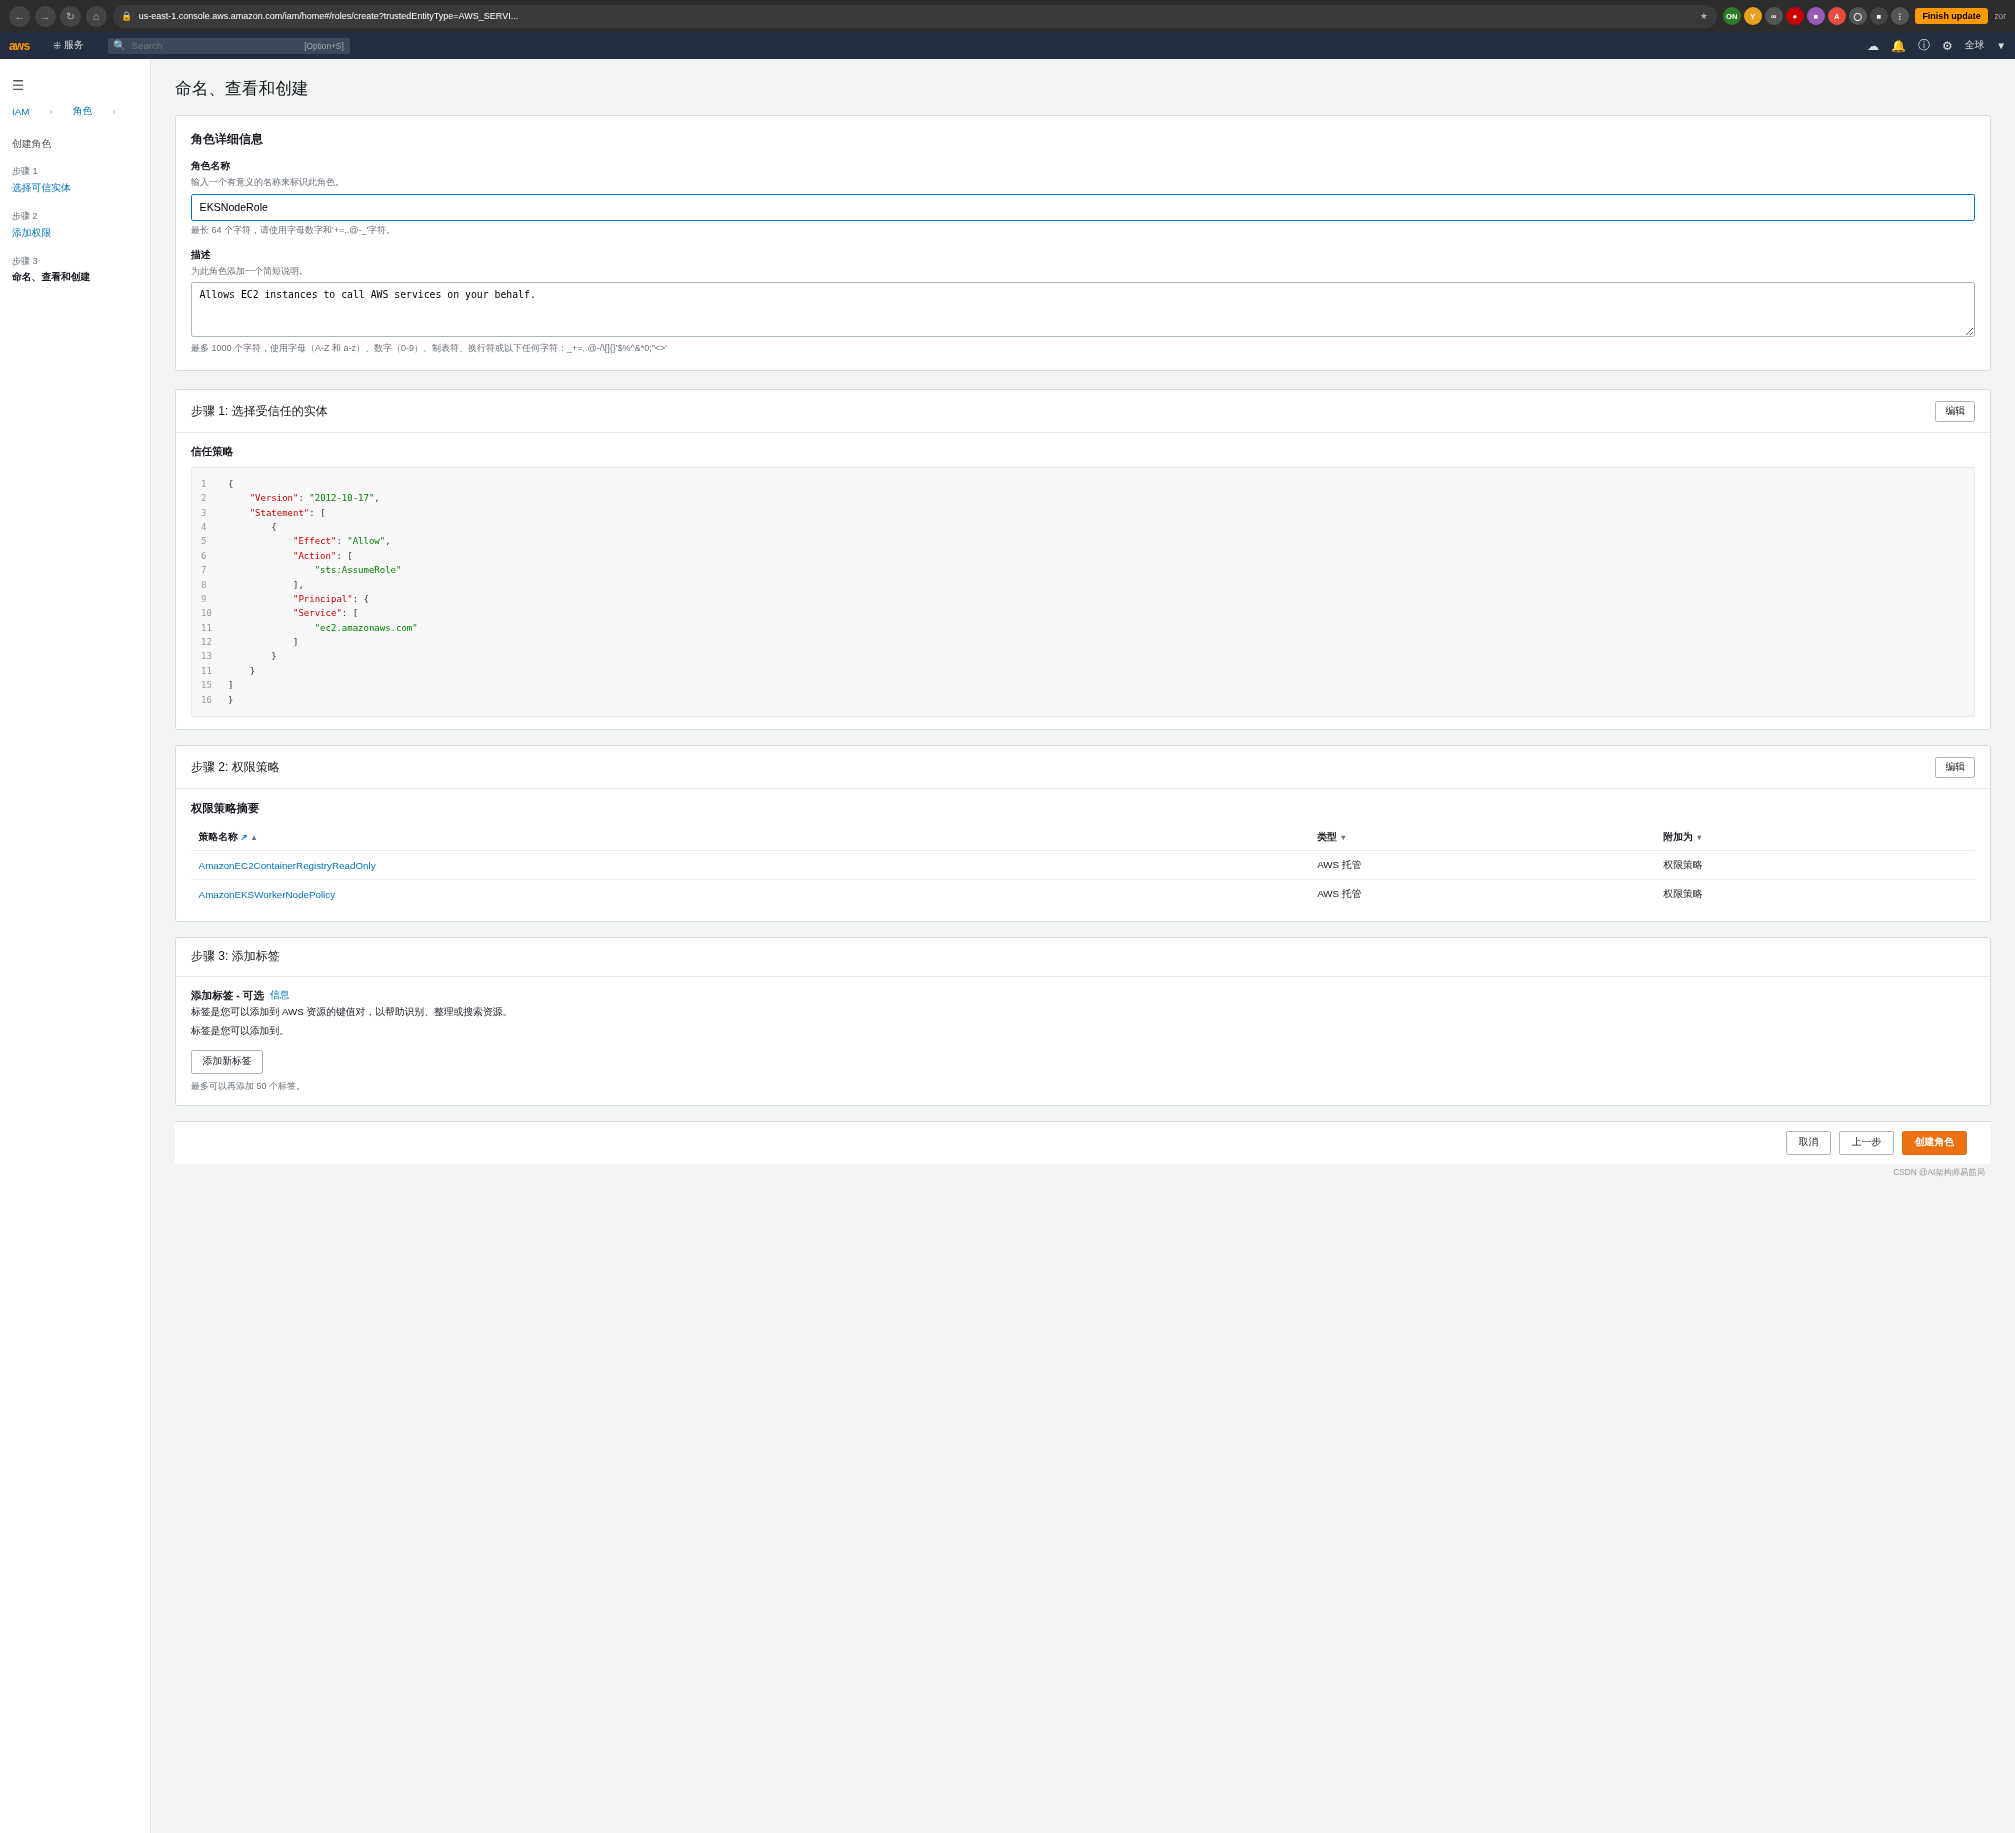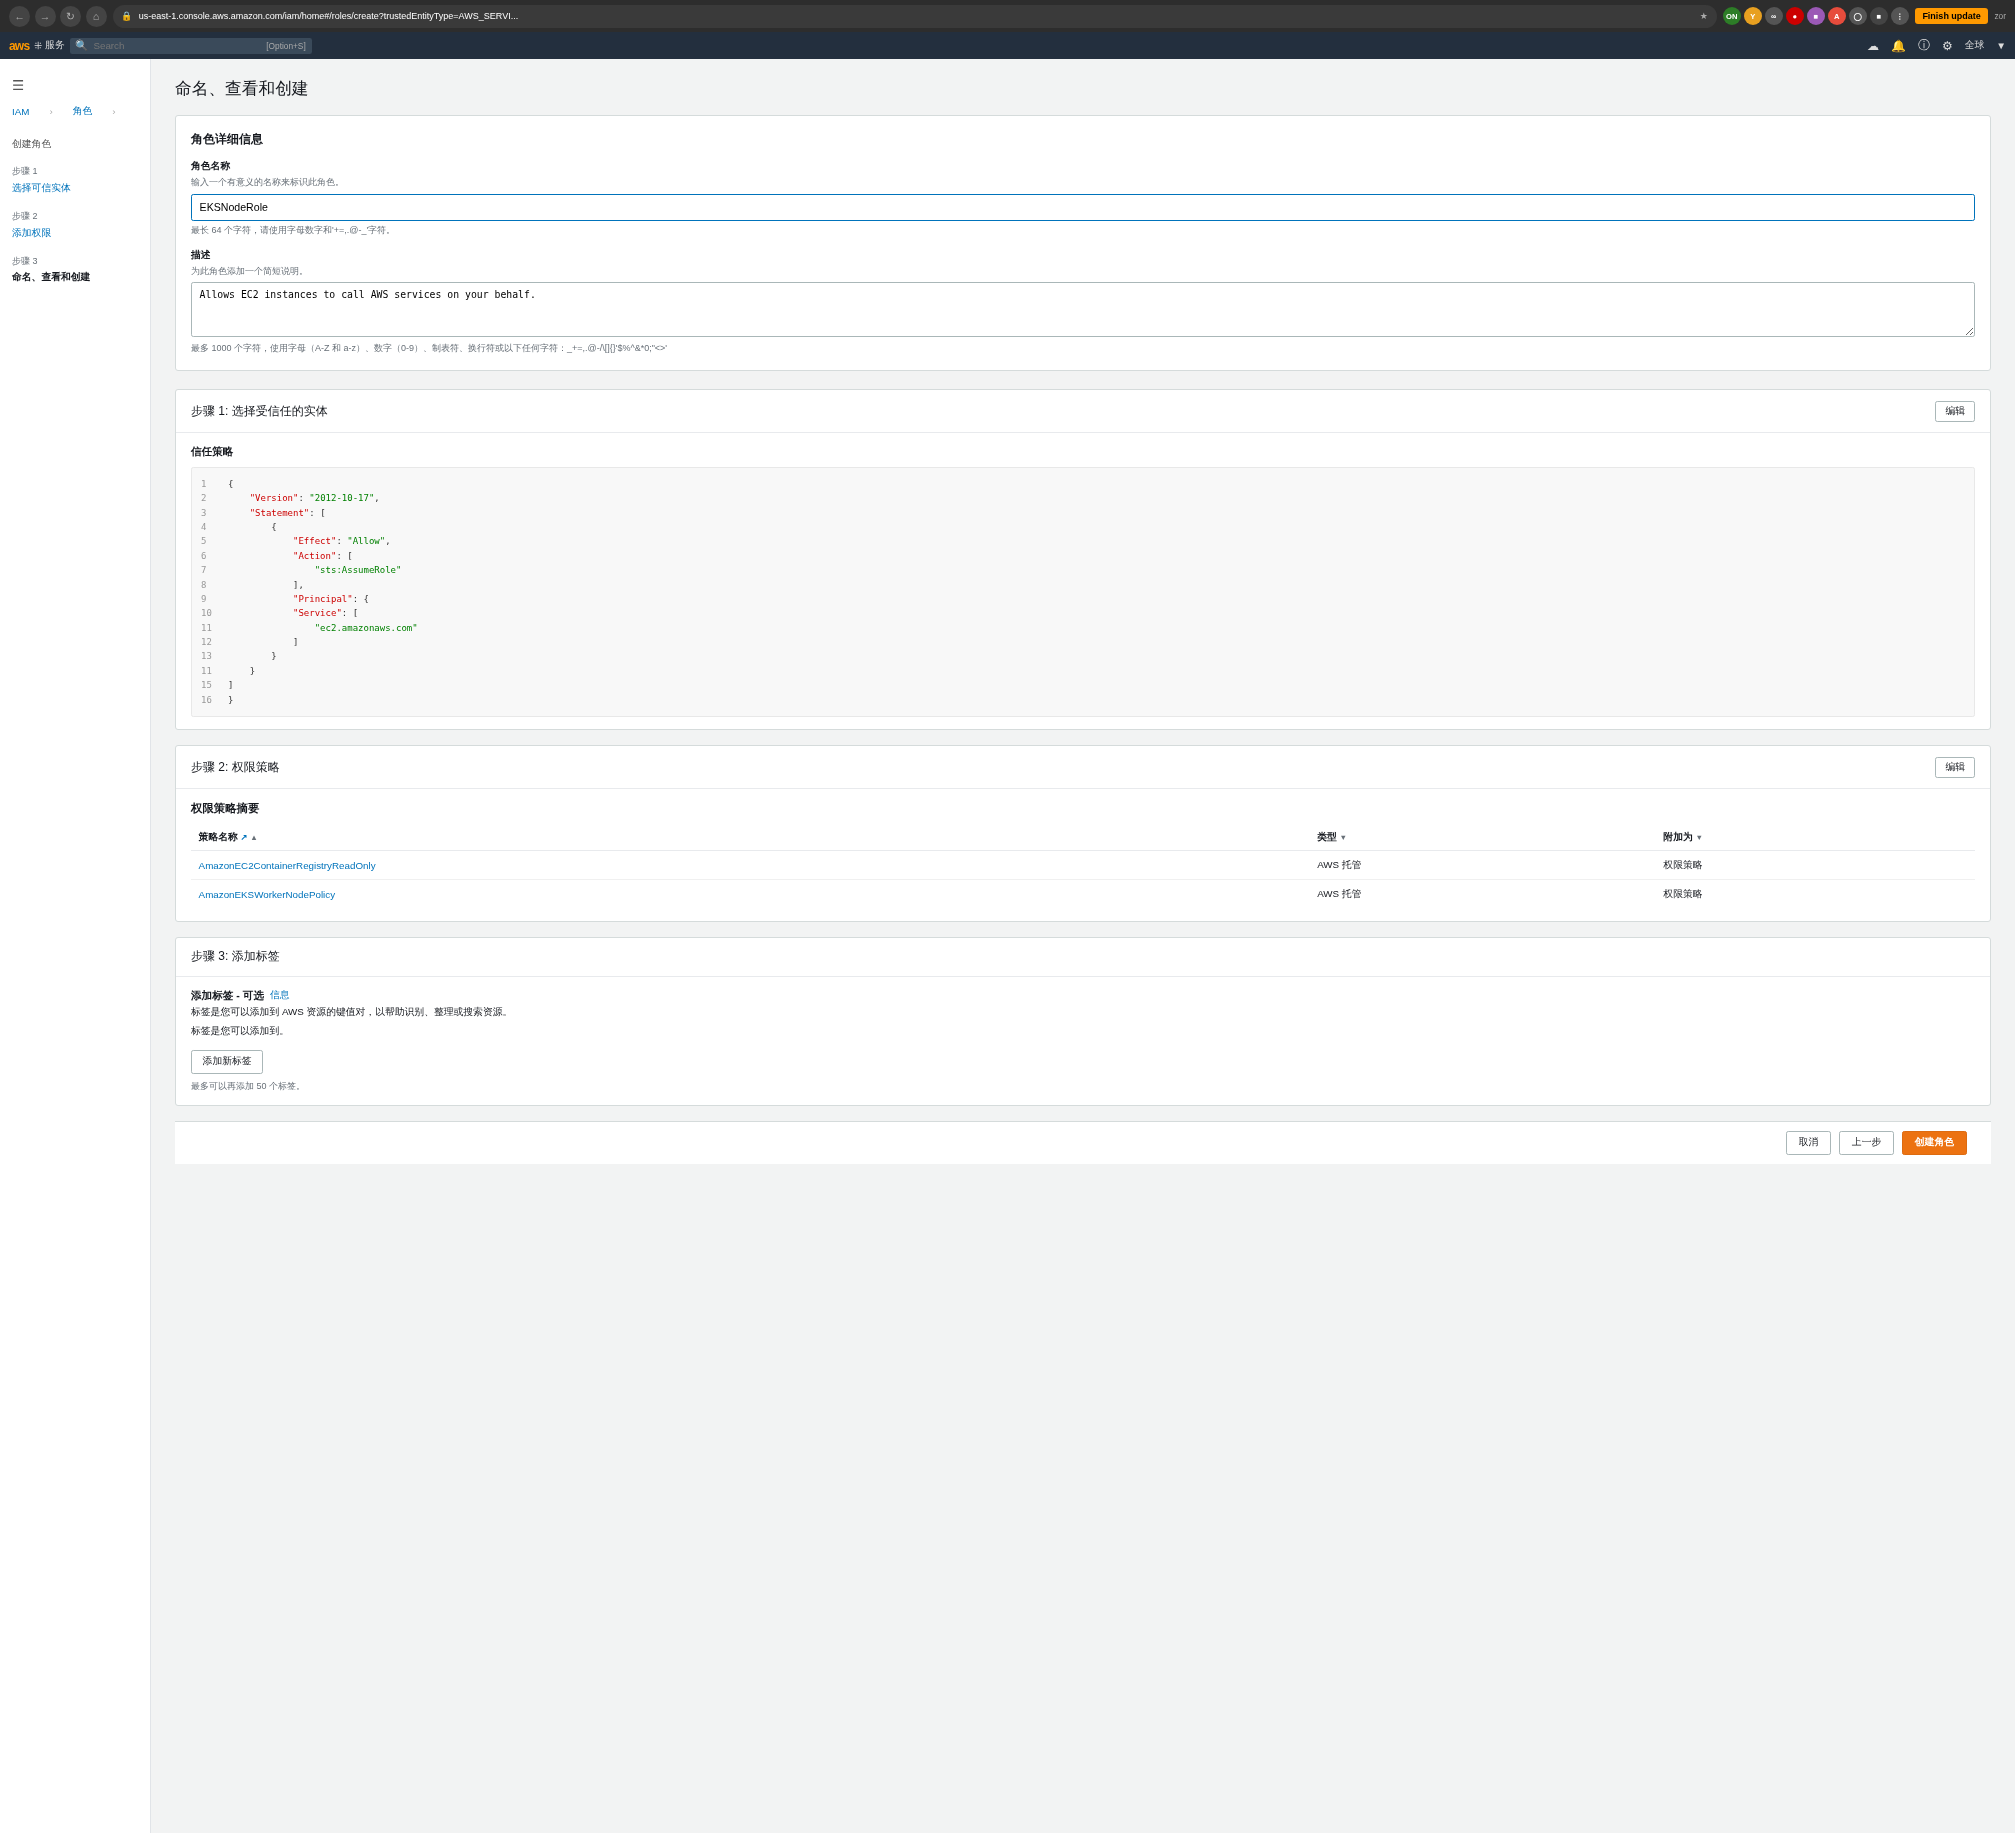"aws" .aws-header { gap: 5px -> 24px }
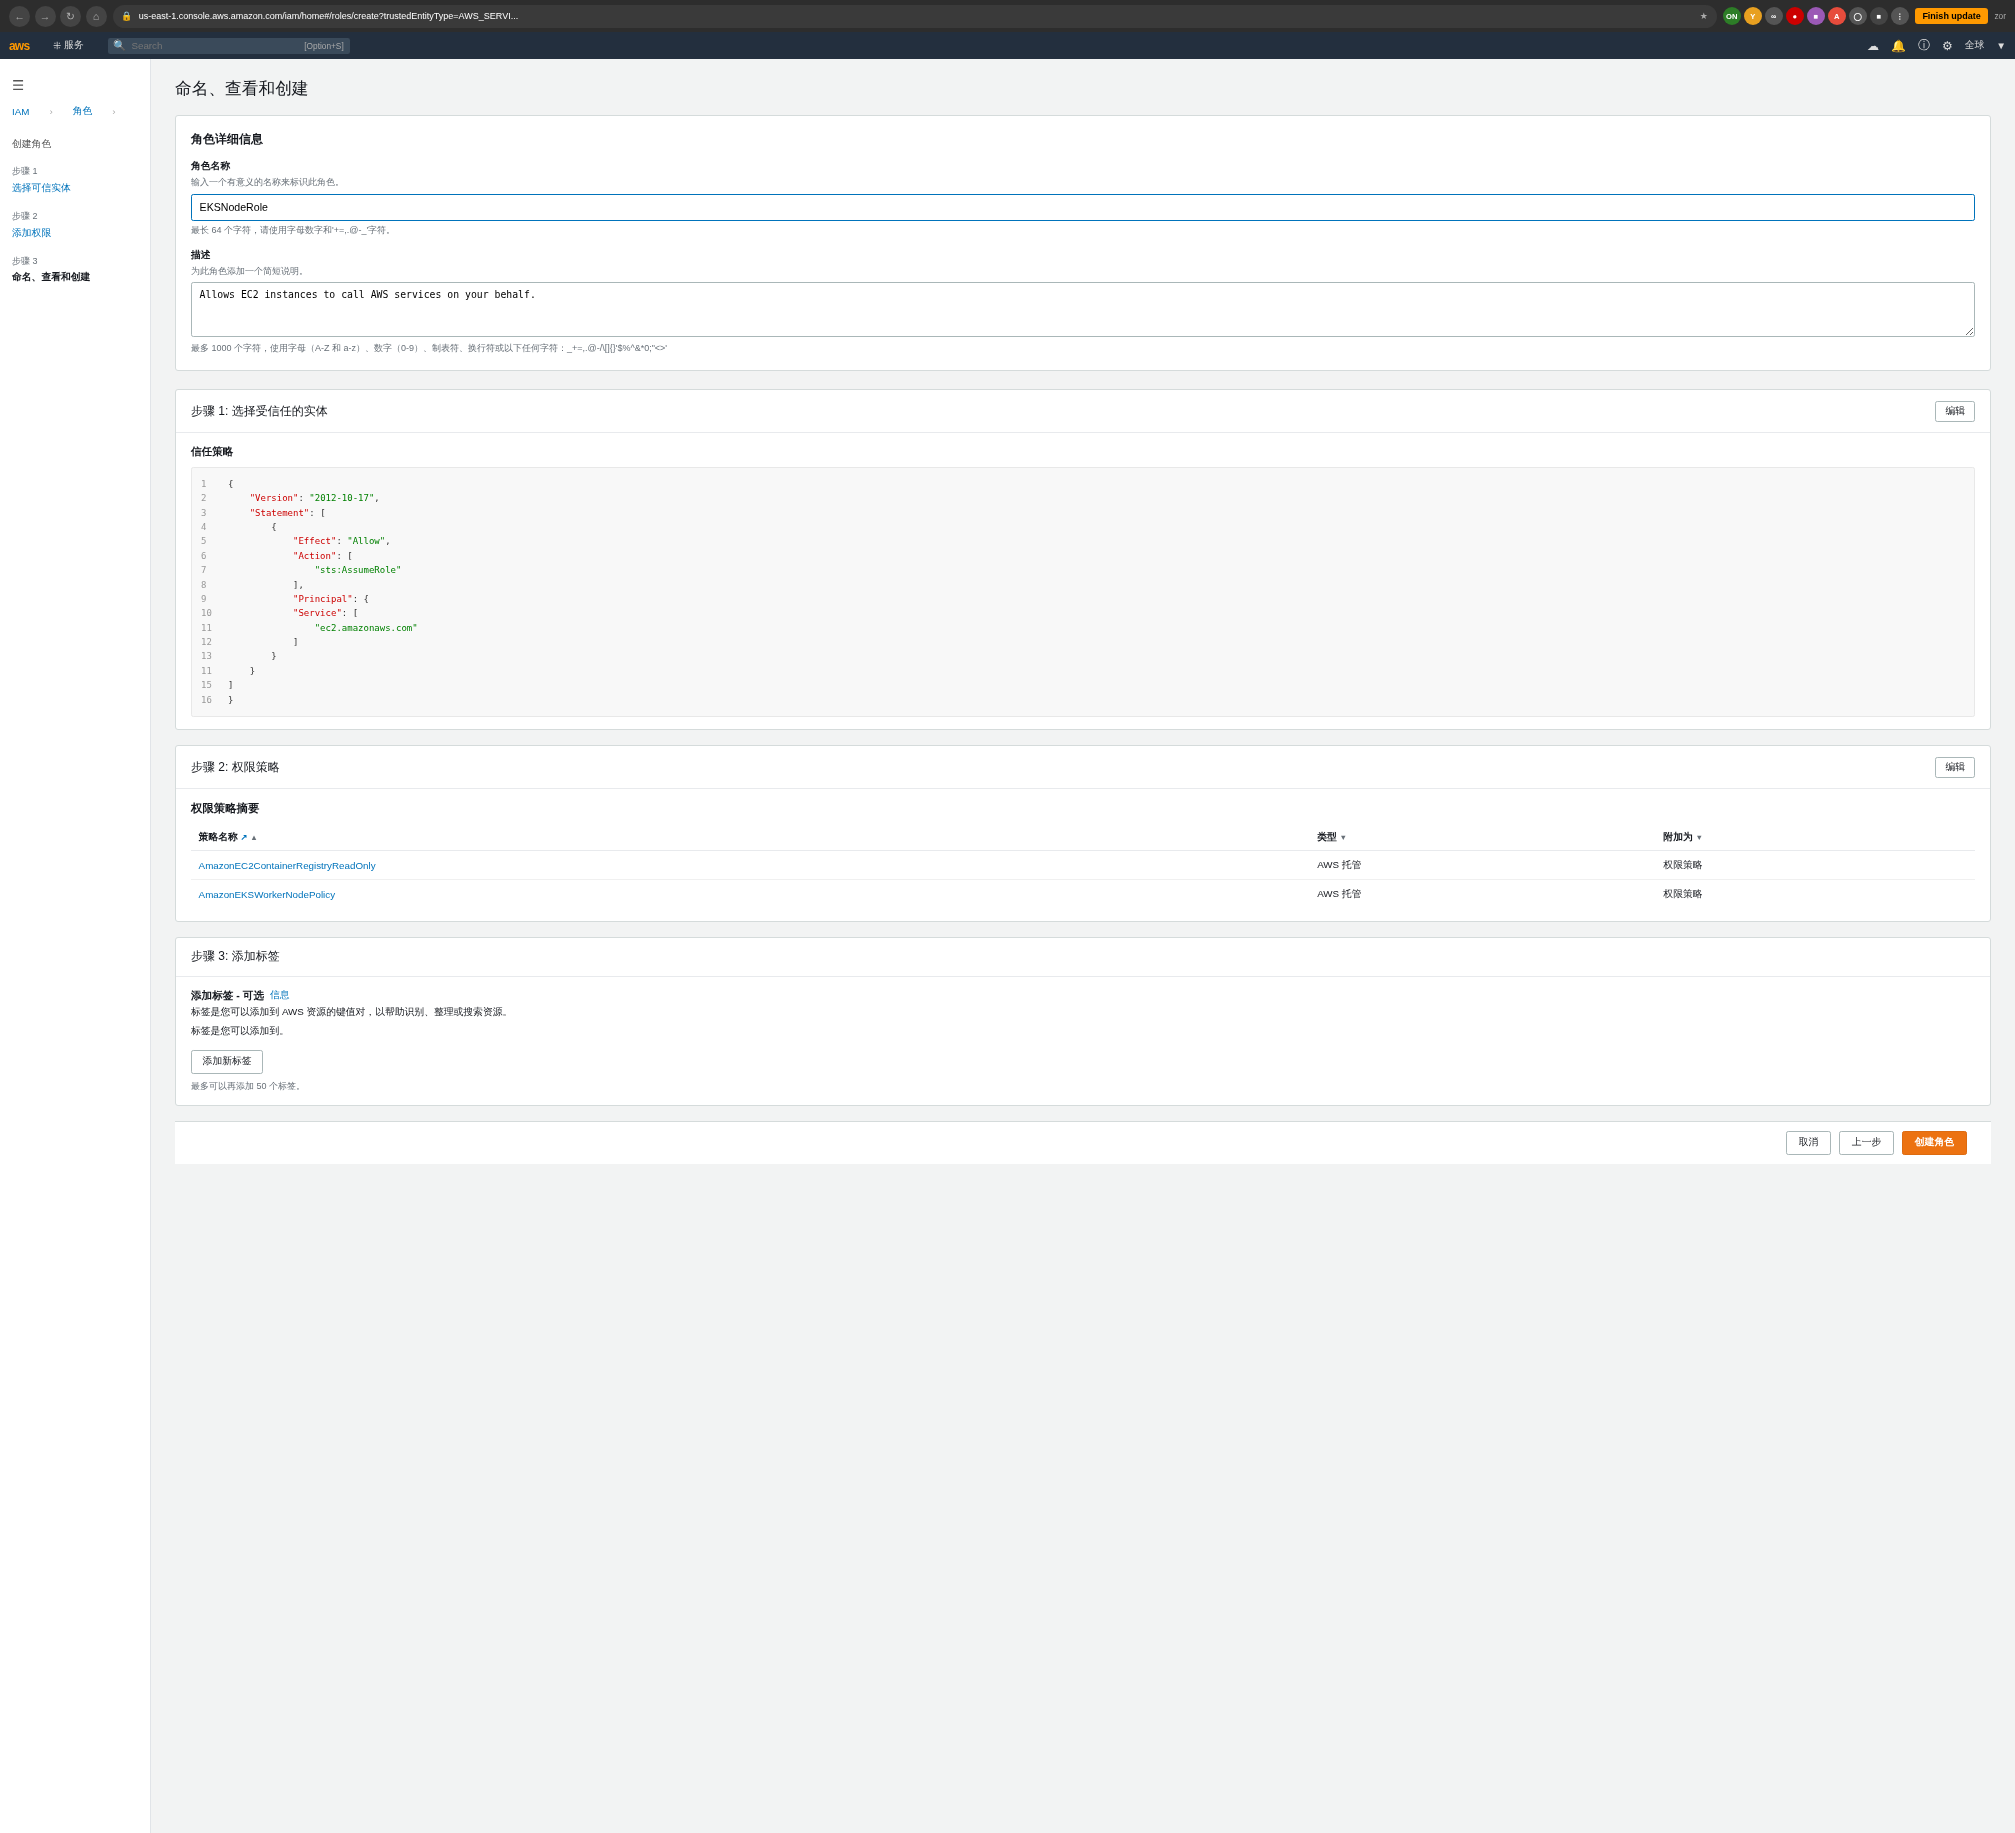"CSDN @AI架构师易筋局" div.csdn-watermark { html: none -> <div>CSDN @AI架构师易筋局</div> }
